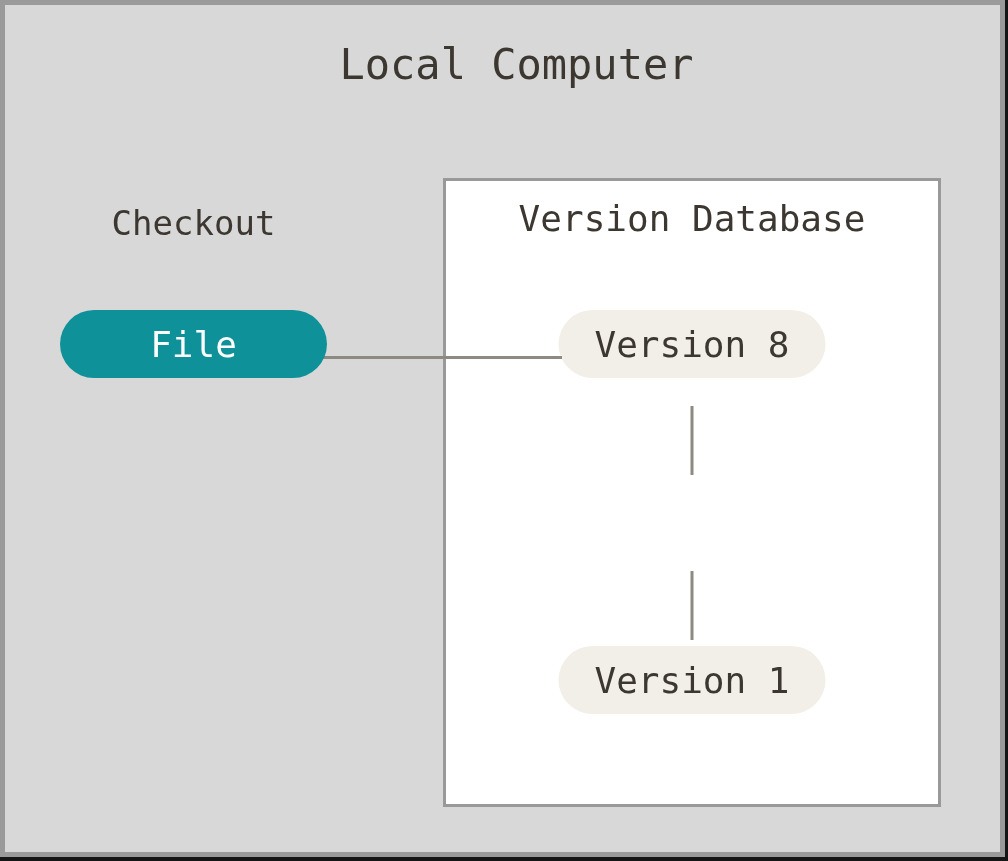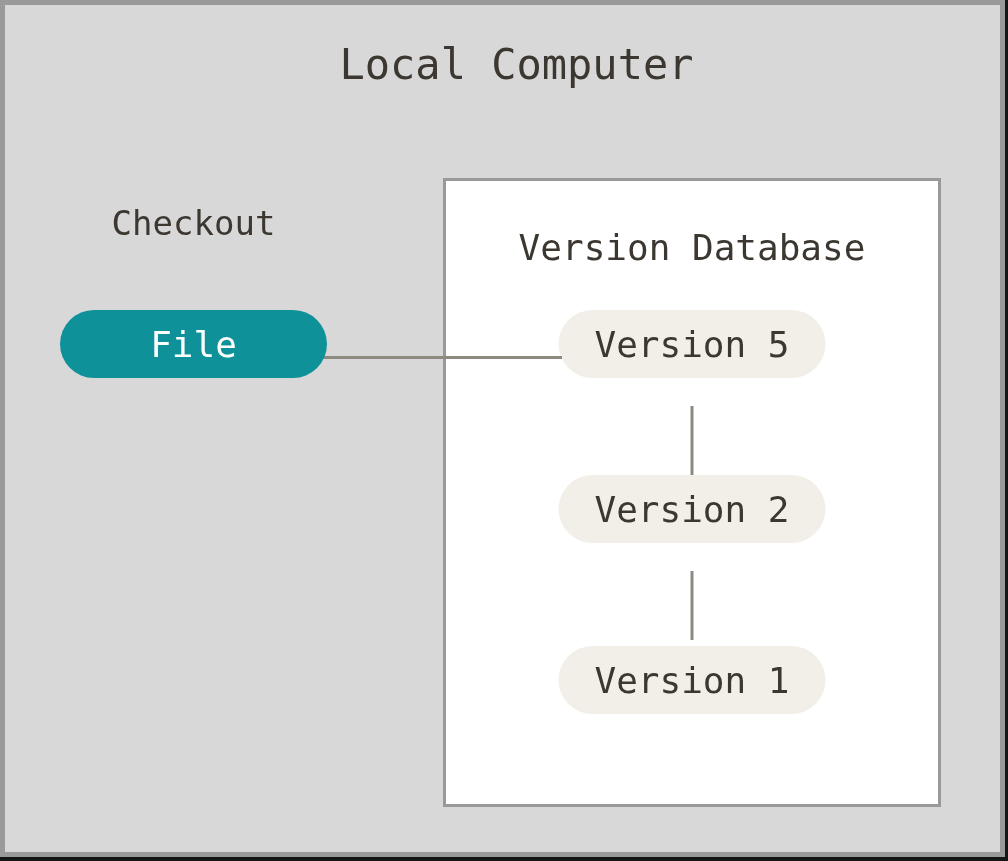"Version Database" .version-db-title { margin-top: 29px -> none }
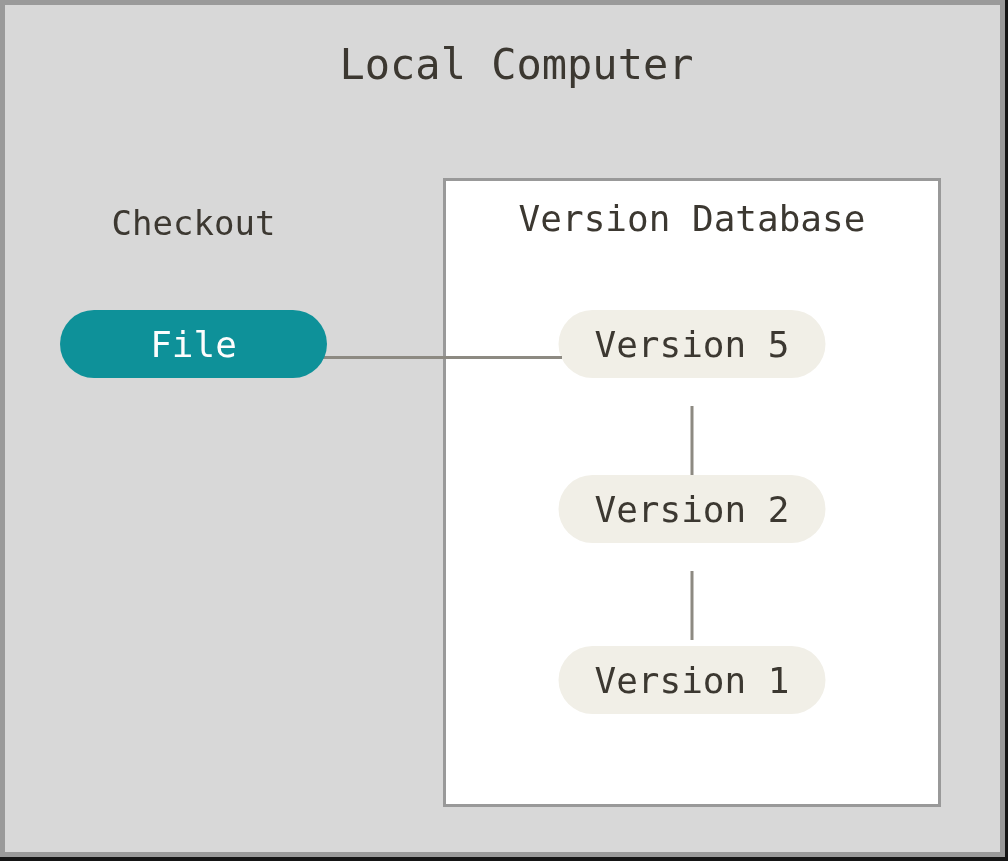"Version 5" span { text: 5 -> 8 }
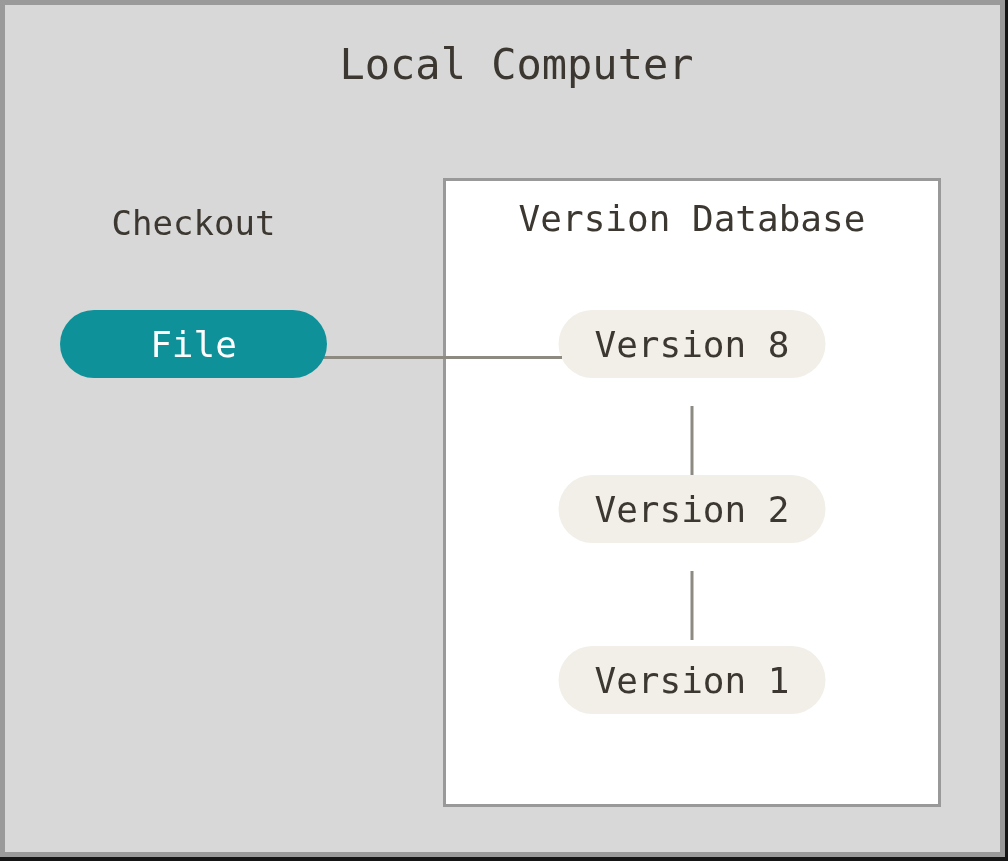"Version 2" div.pill { html: <div> <span>Version 2</span> </div> -> none }
